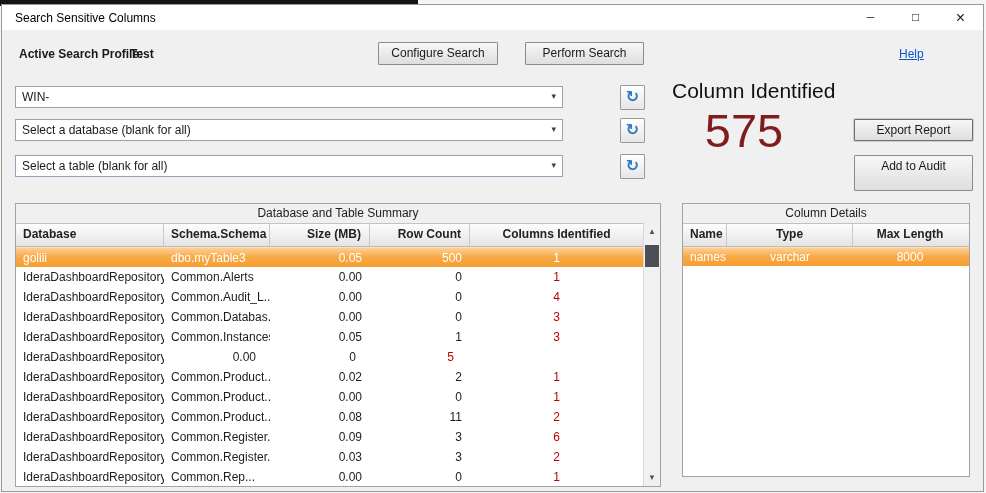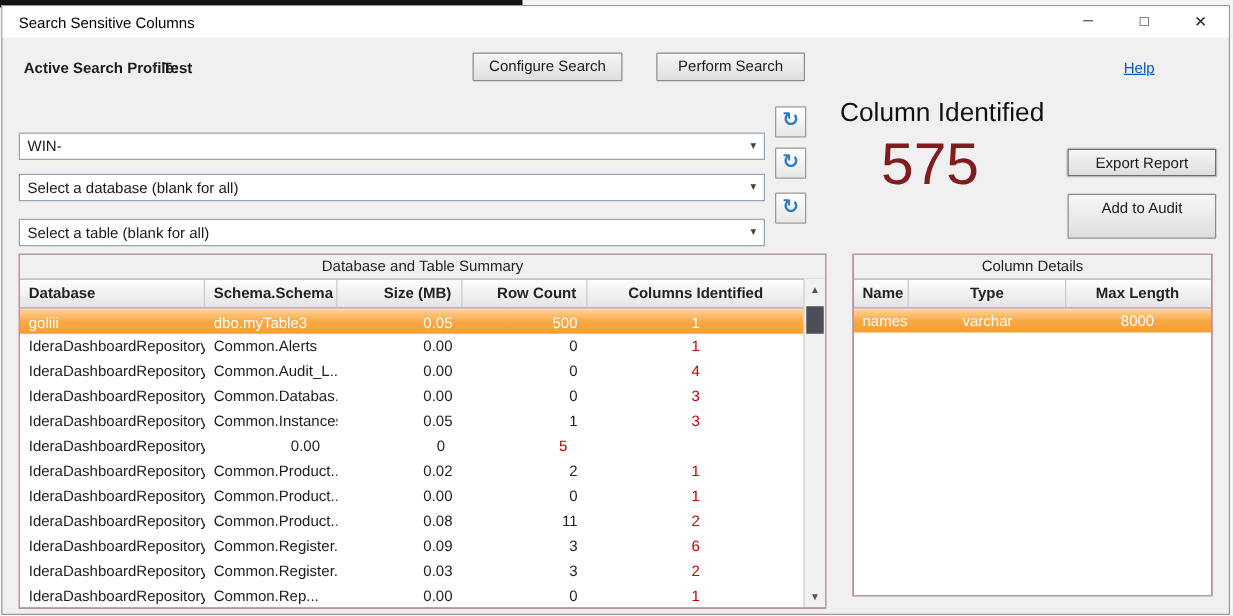"WIN-" .combo { margin-top: 20px -> none; width: 597px -> 548px }
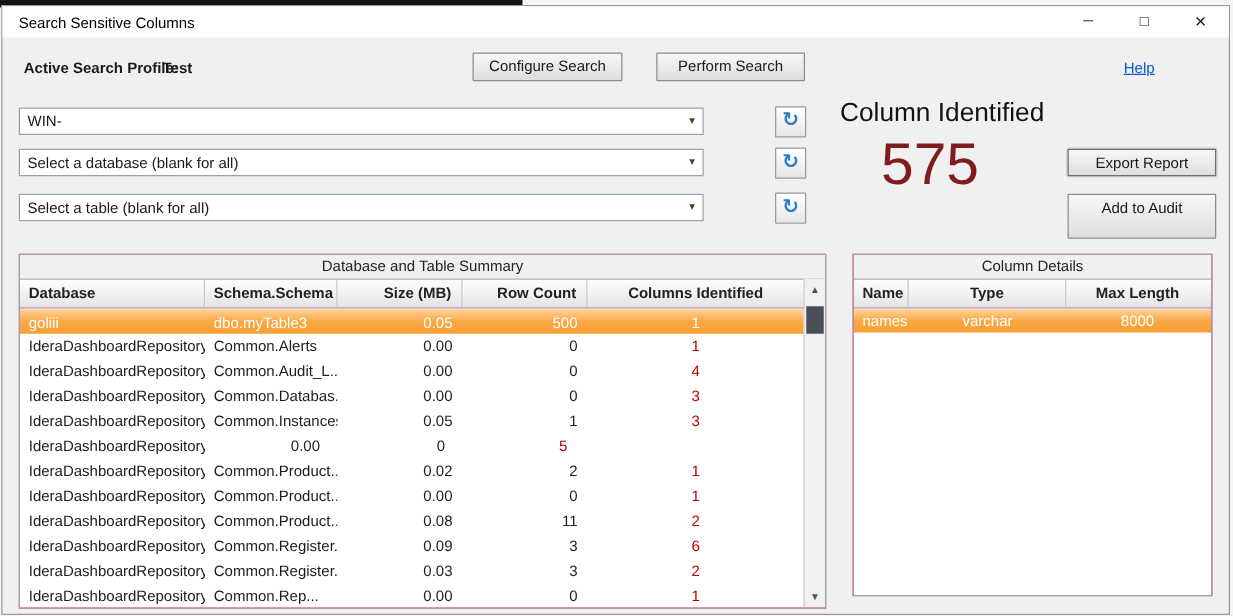"Database and Table Summary" .panel { background: #ec4899 -> #737373 }
